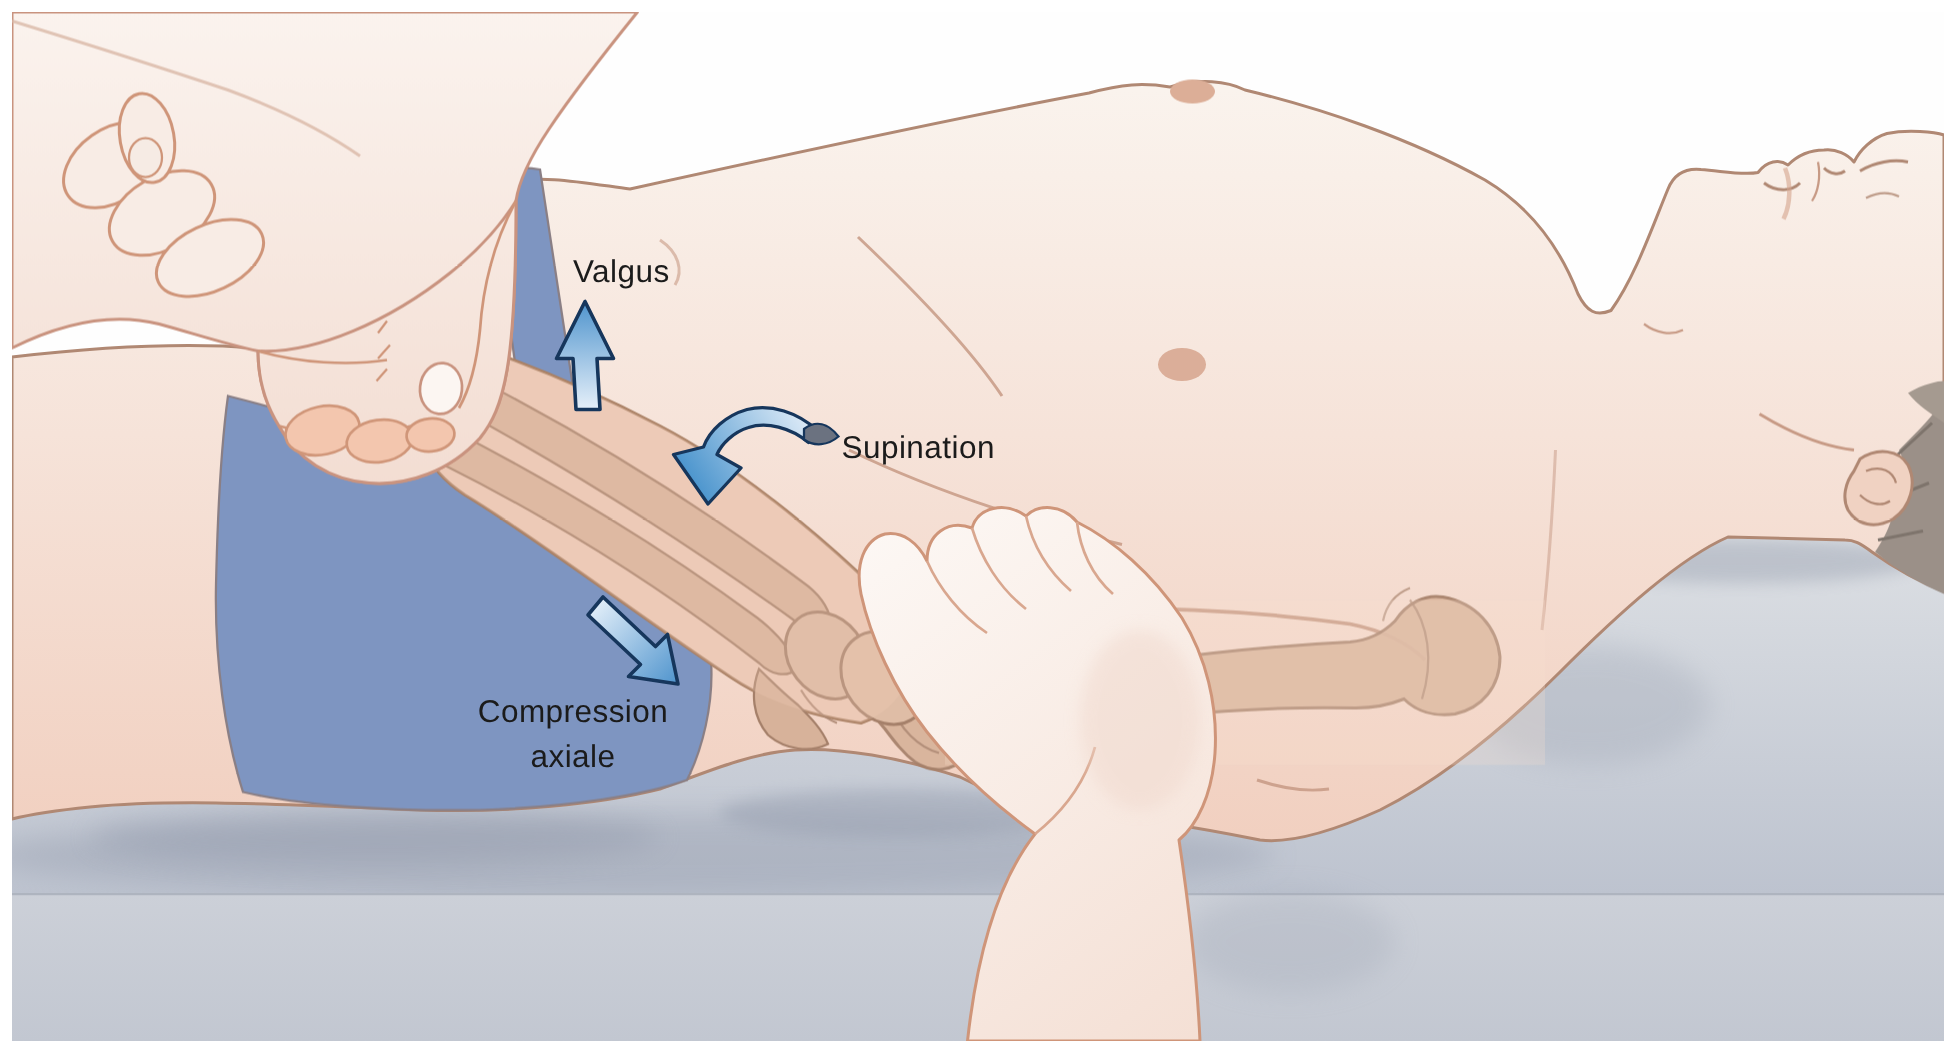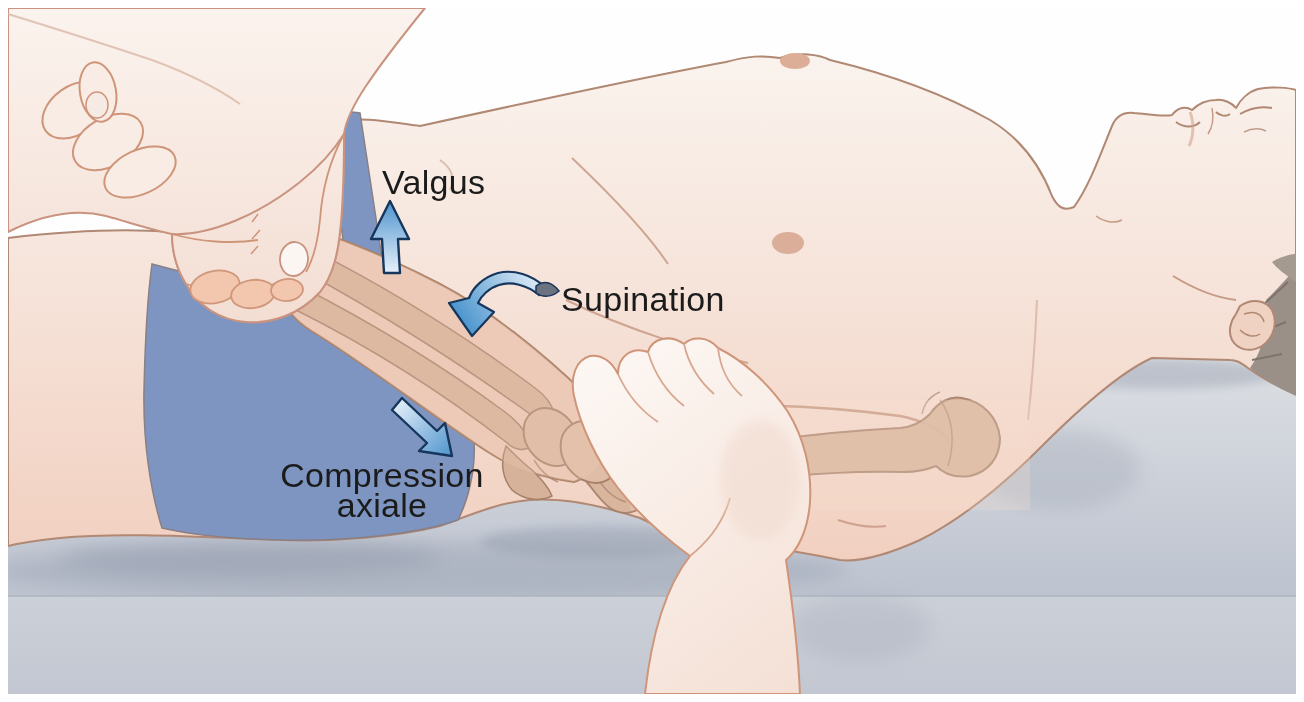"Valgus" .fig-label { font-size: 34px -> 21px }
